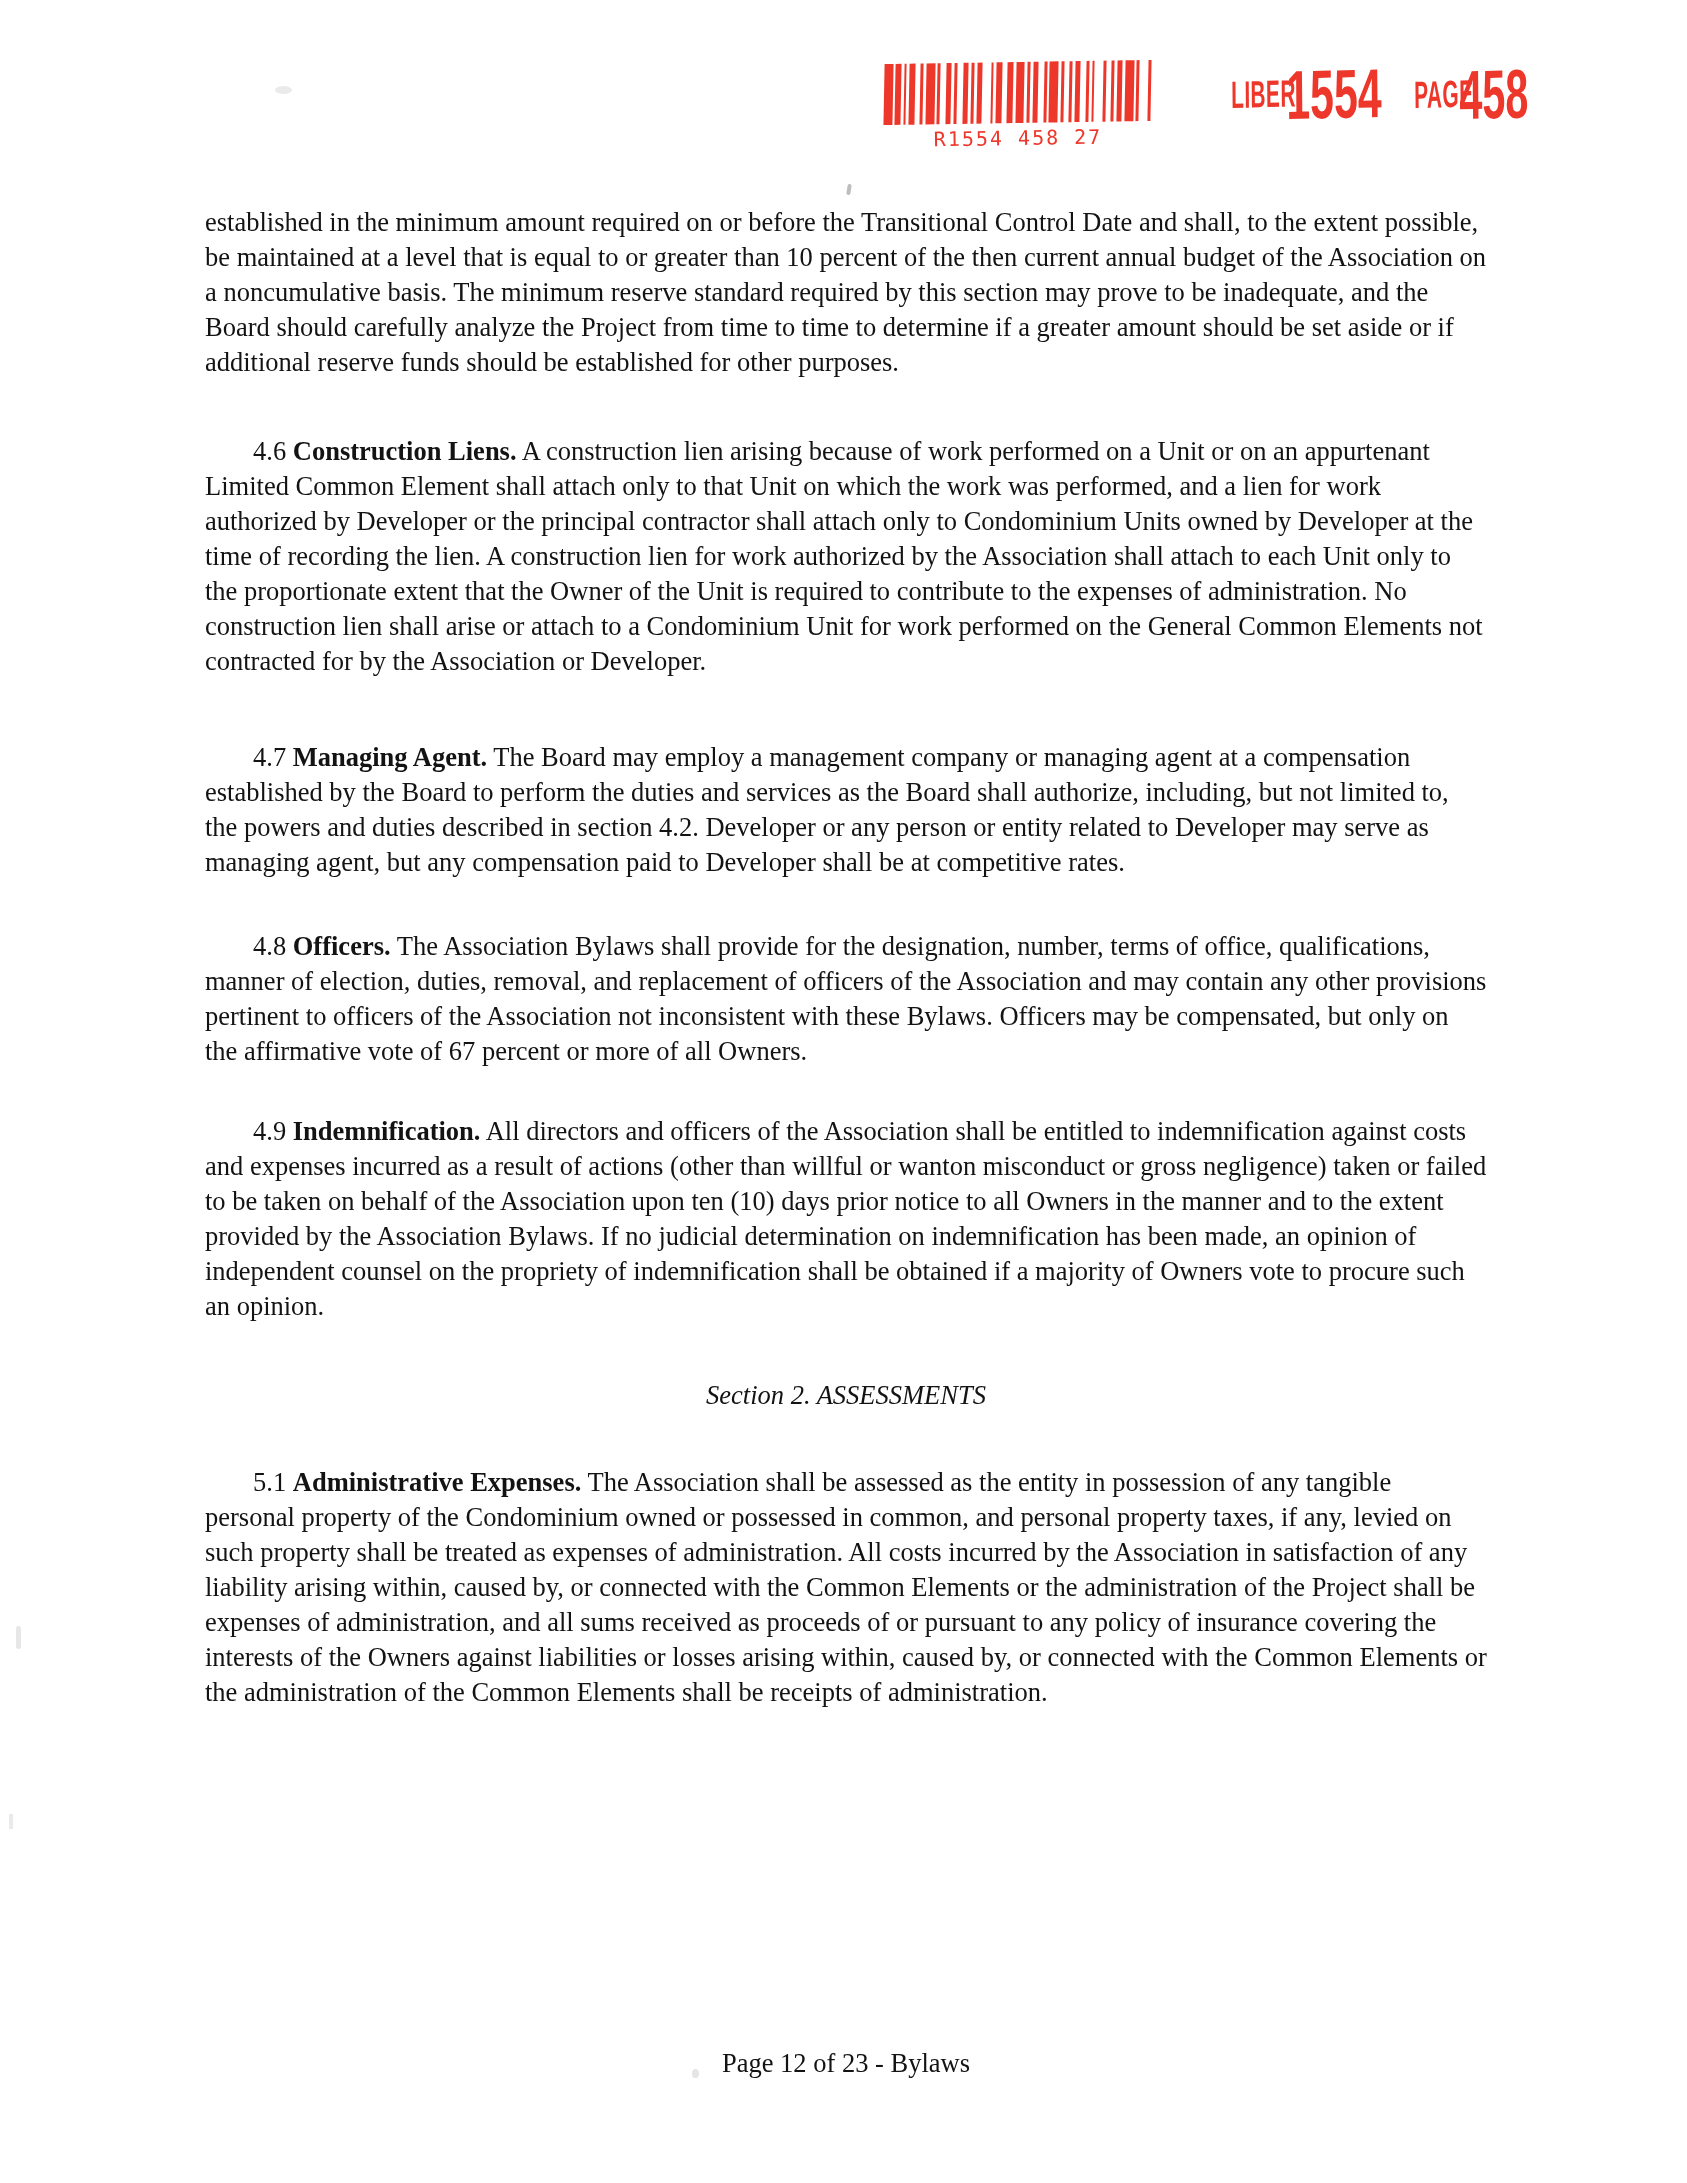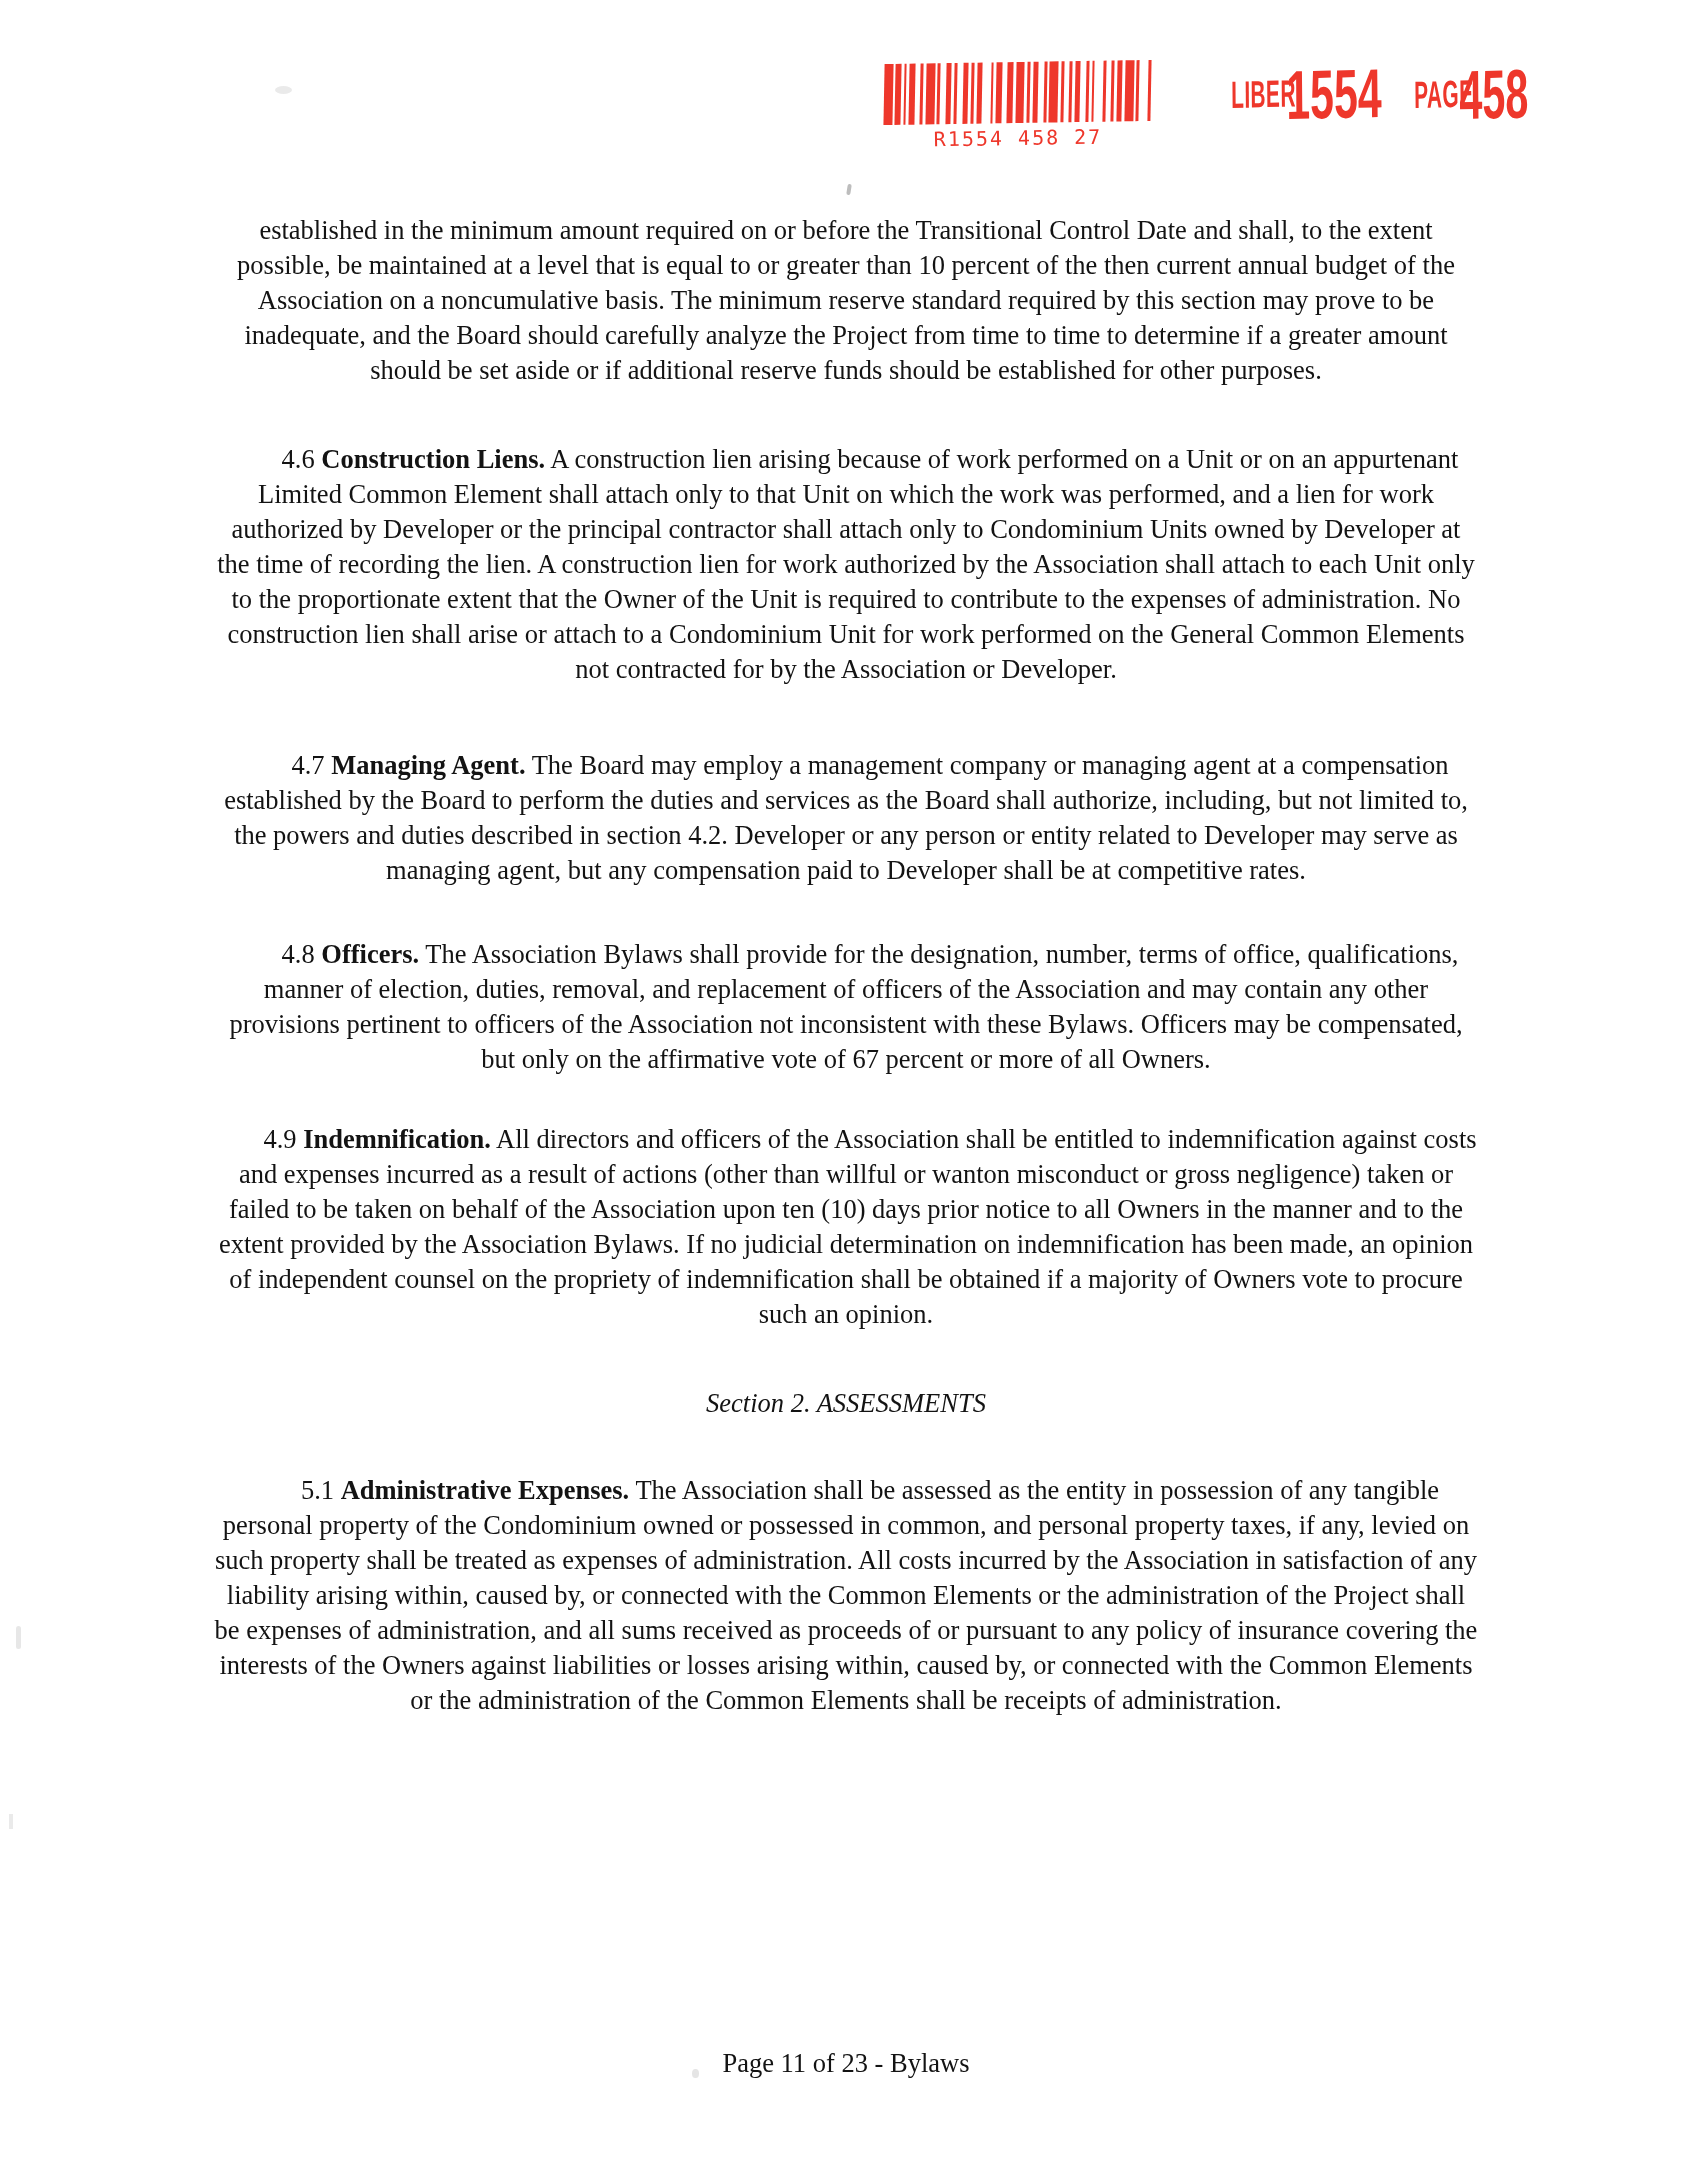"established in the minimum amount" .content p { margin: 8px -> 0; text-align: center -> none }
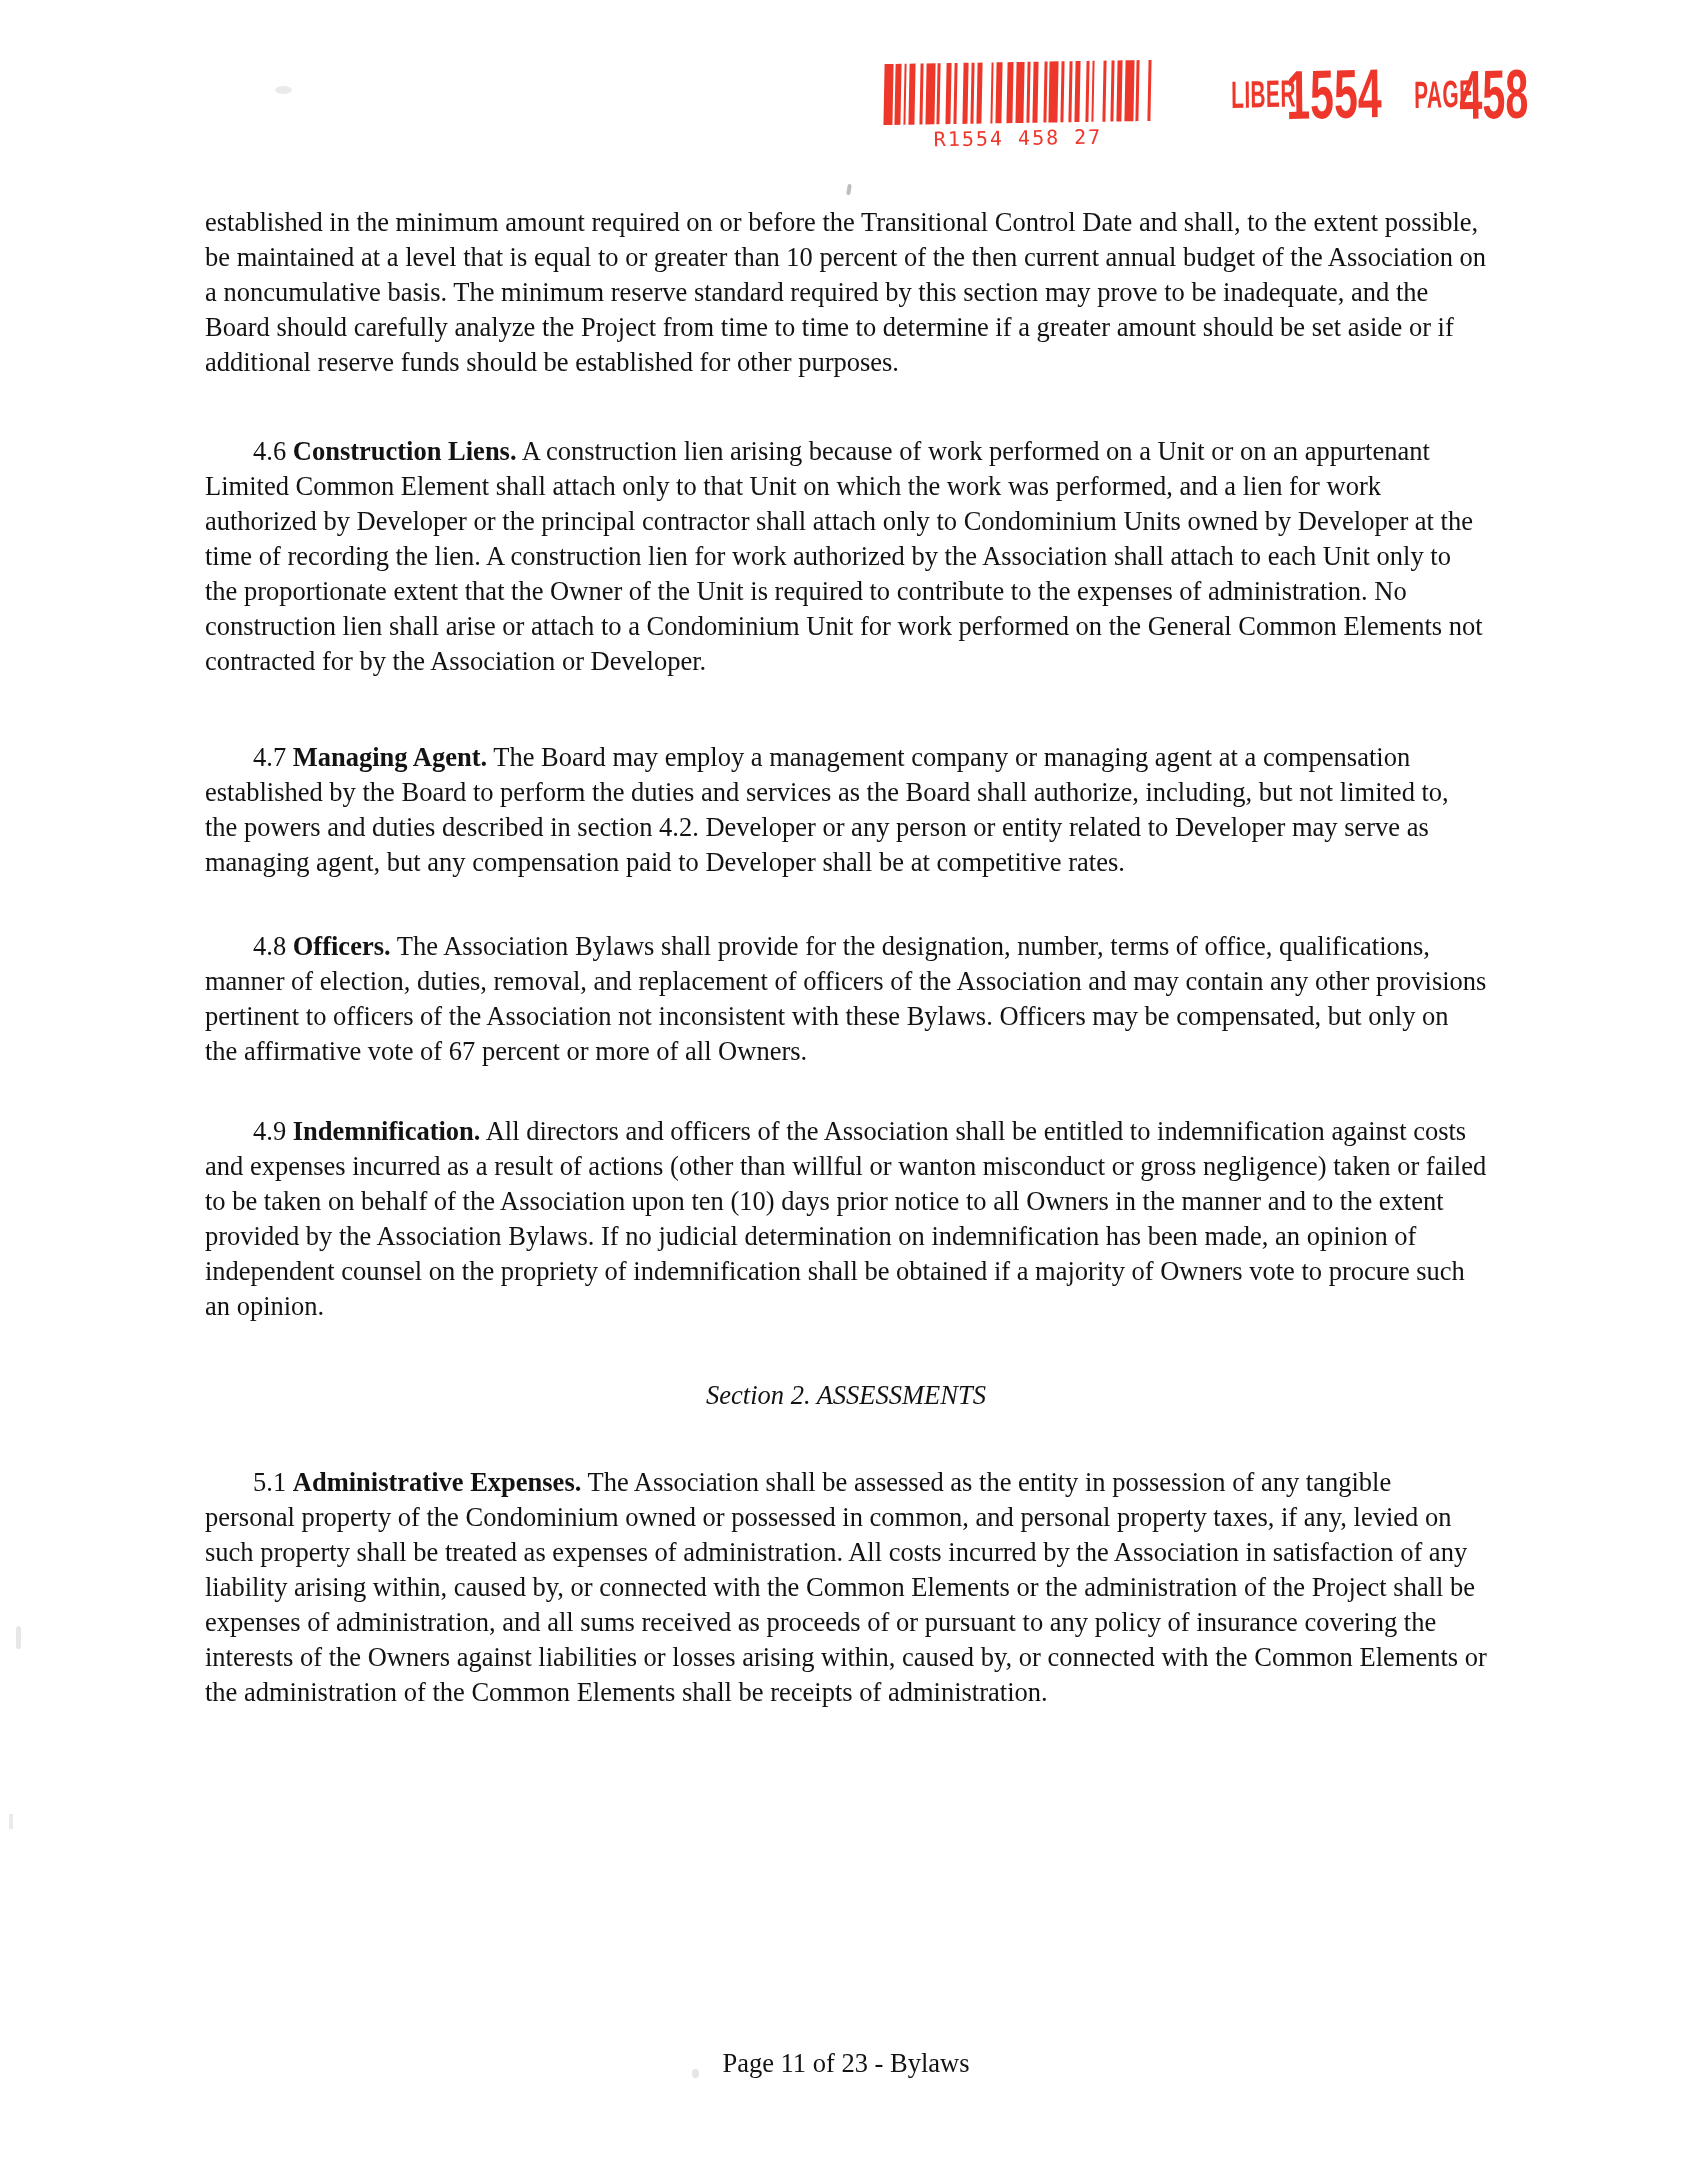"Page 11 of 23 -" div.page-footer { text: 11 -> 12 }
